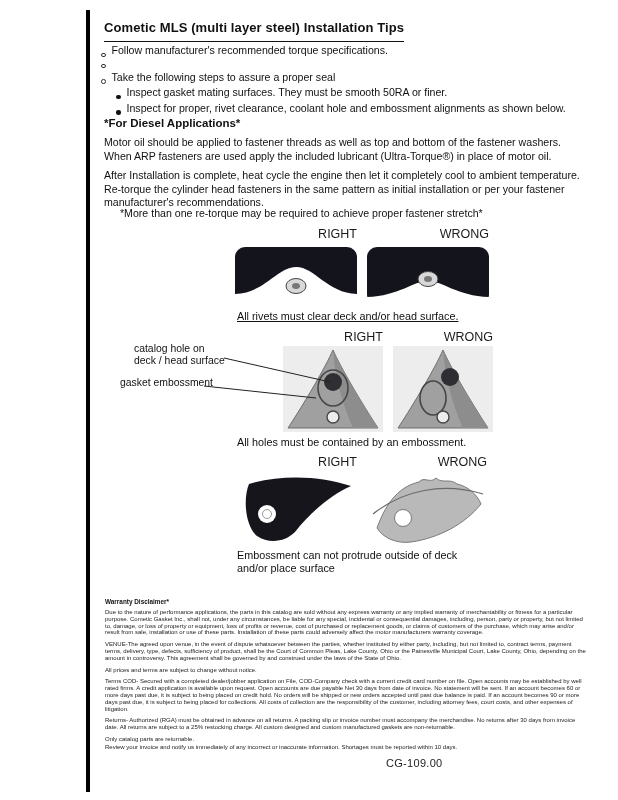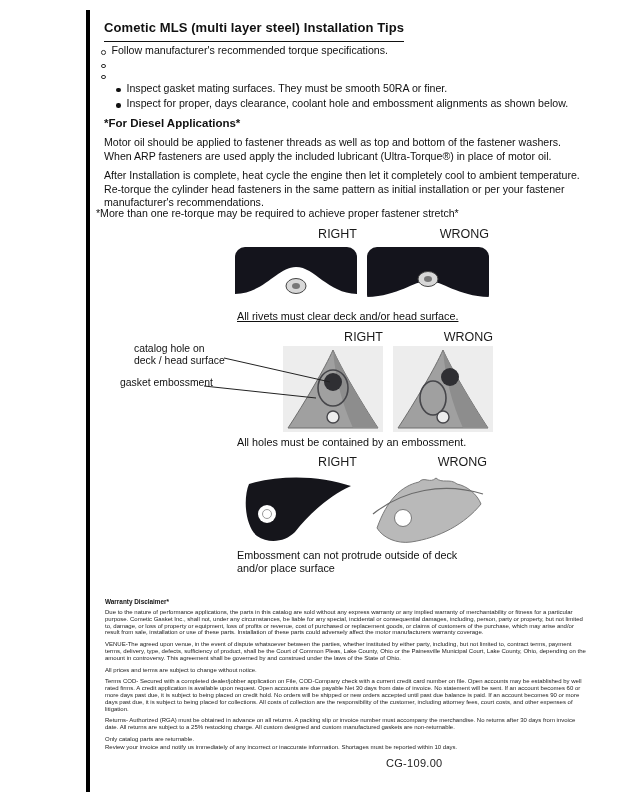"Follow manufacturer's recommended torque" .tip-row { align-items: center -> flex-end }
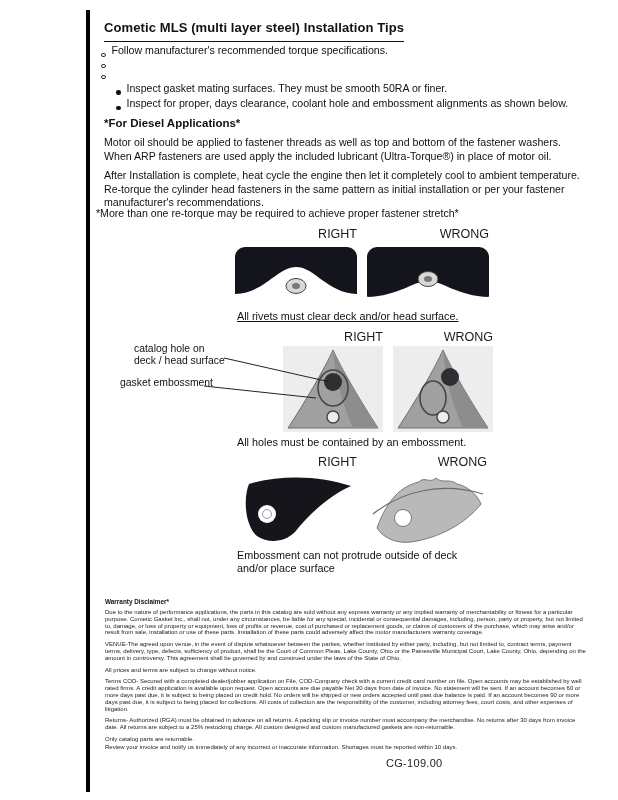"Take the following steps to" span.tip-text { html: none -> <span>Take the following steps to assure a proper seal</span> }
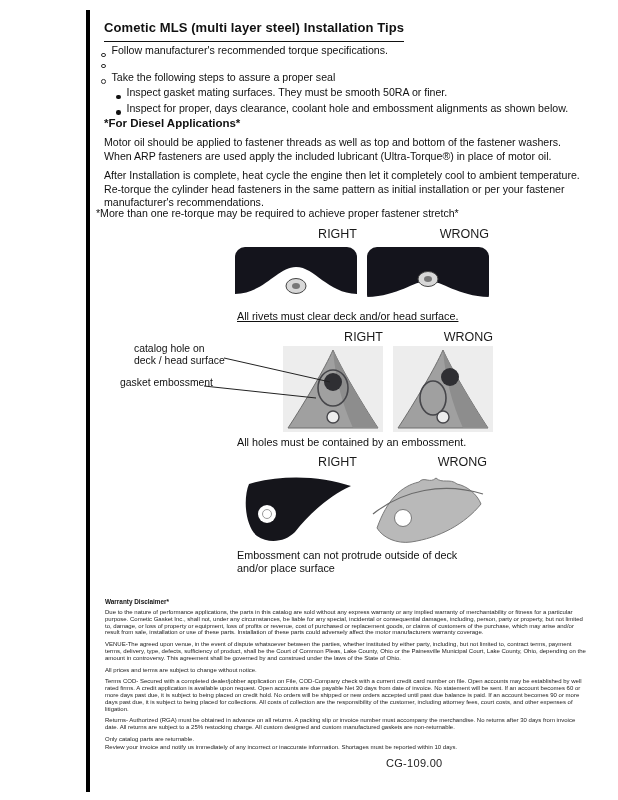"Inspect for proper, days clearance," span.tip-text { text: days -> rivet }
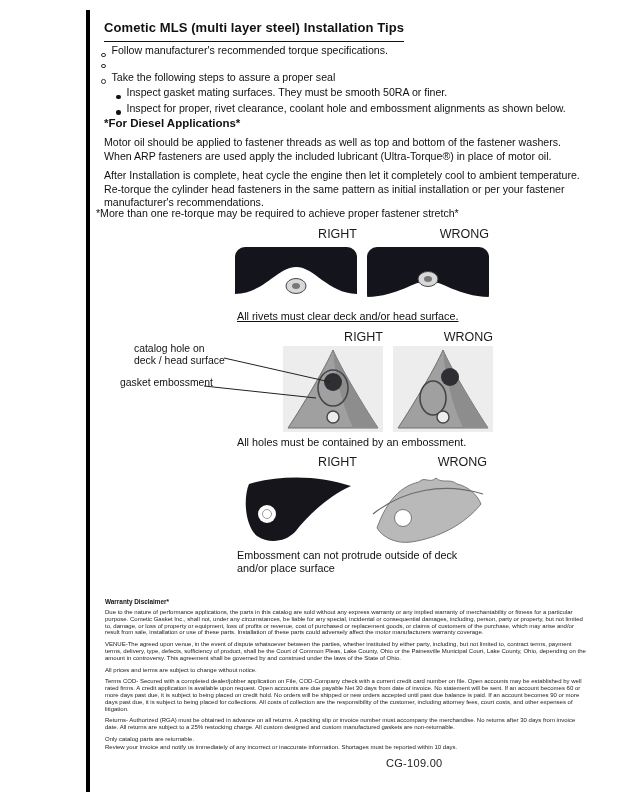"*More than one re-torque may" div.para { left: 96px -> 120px }
